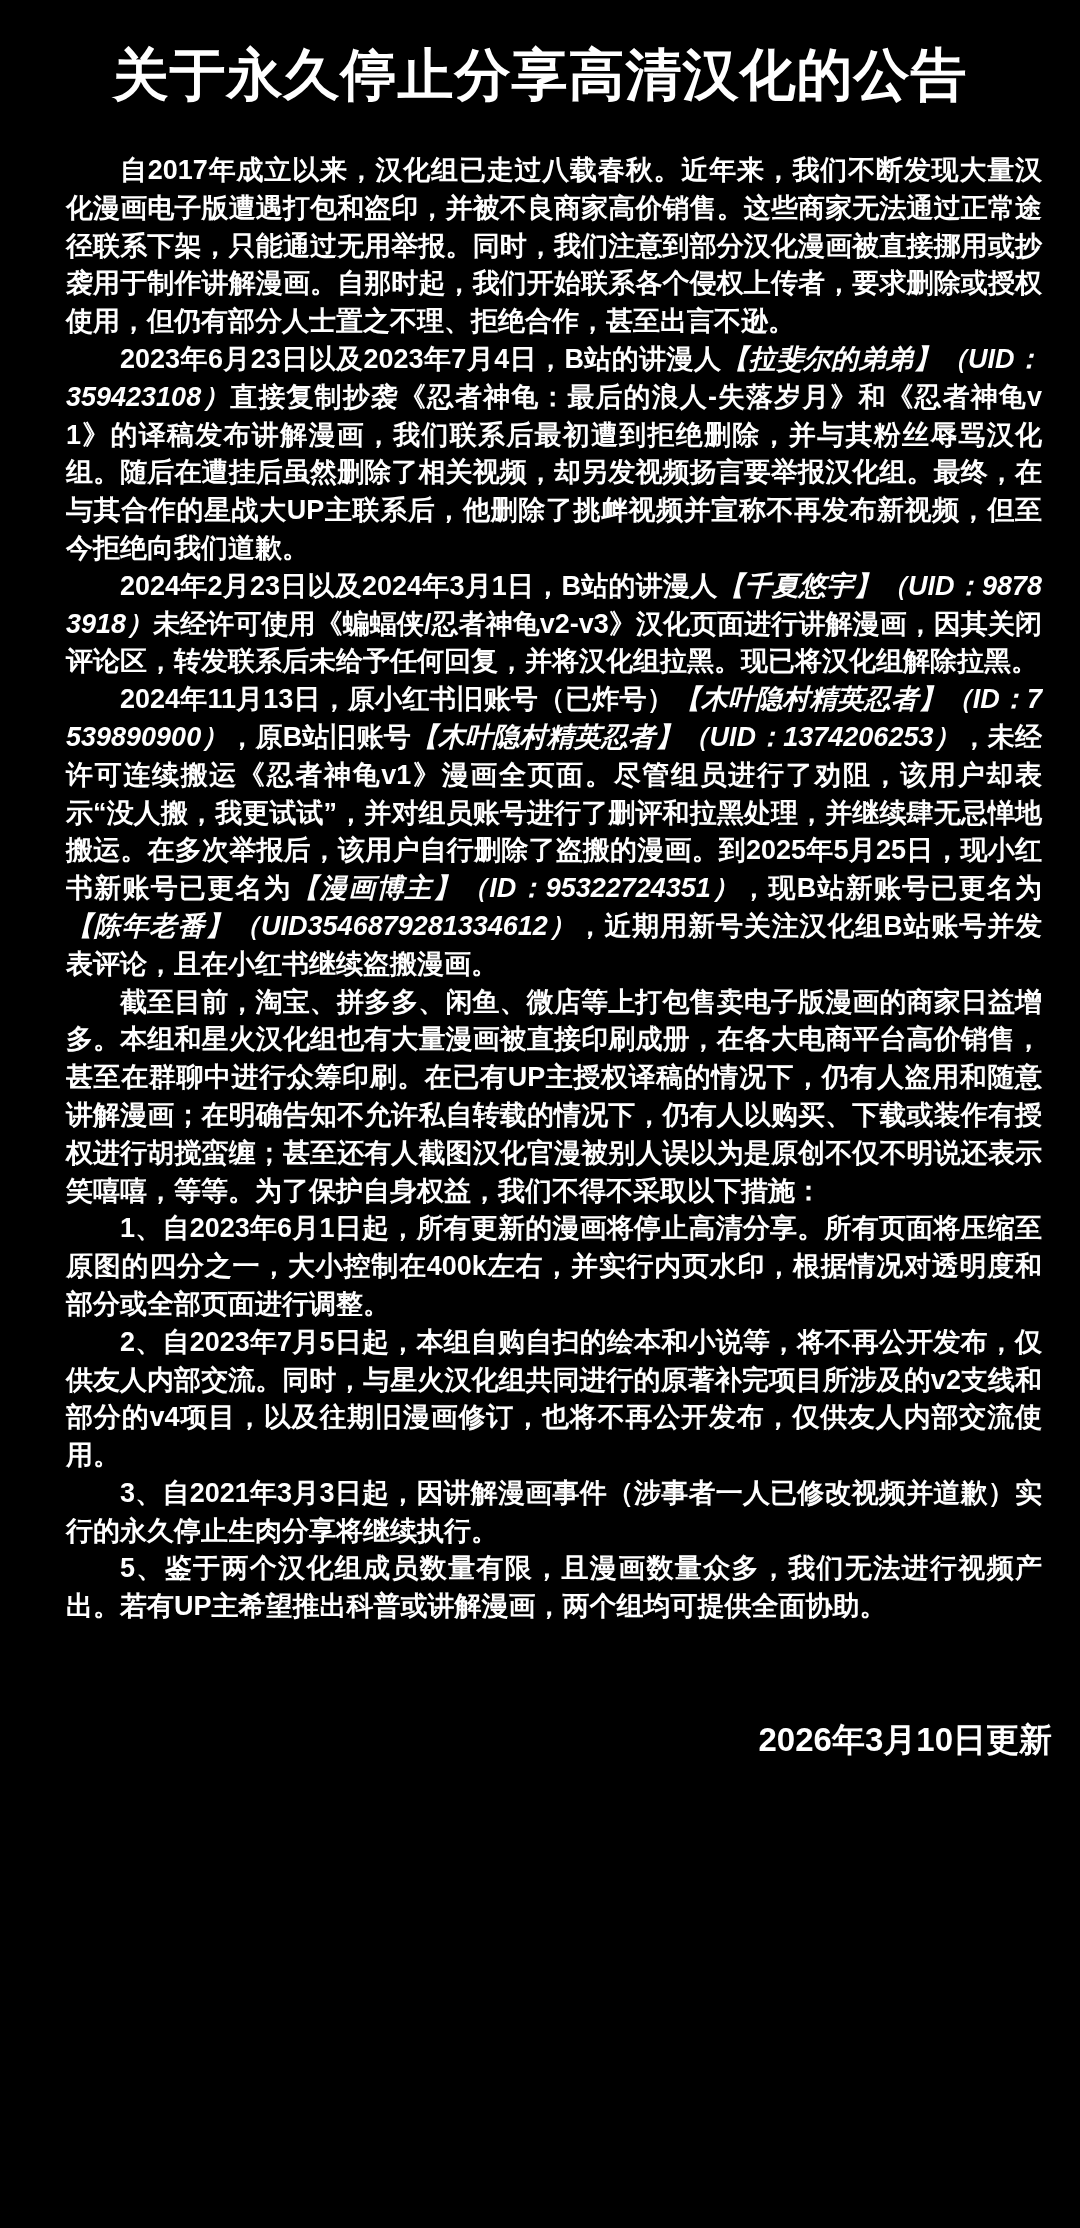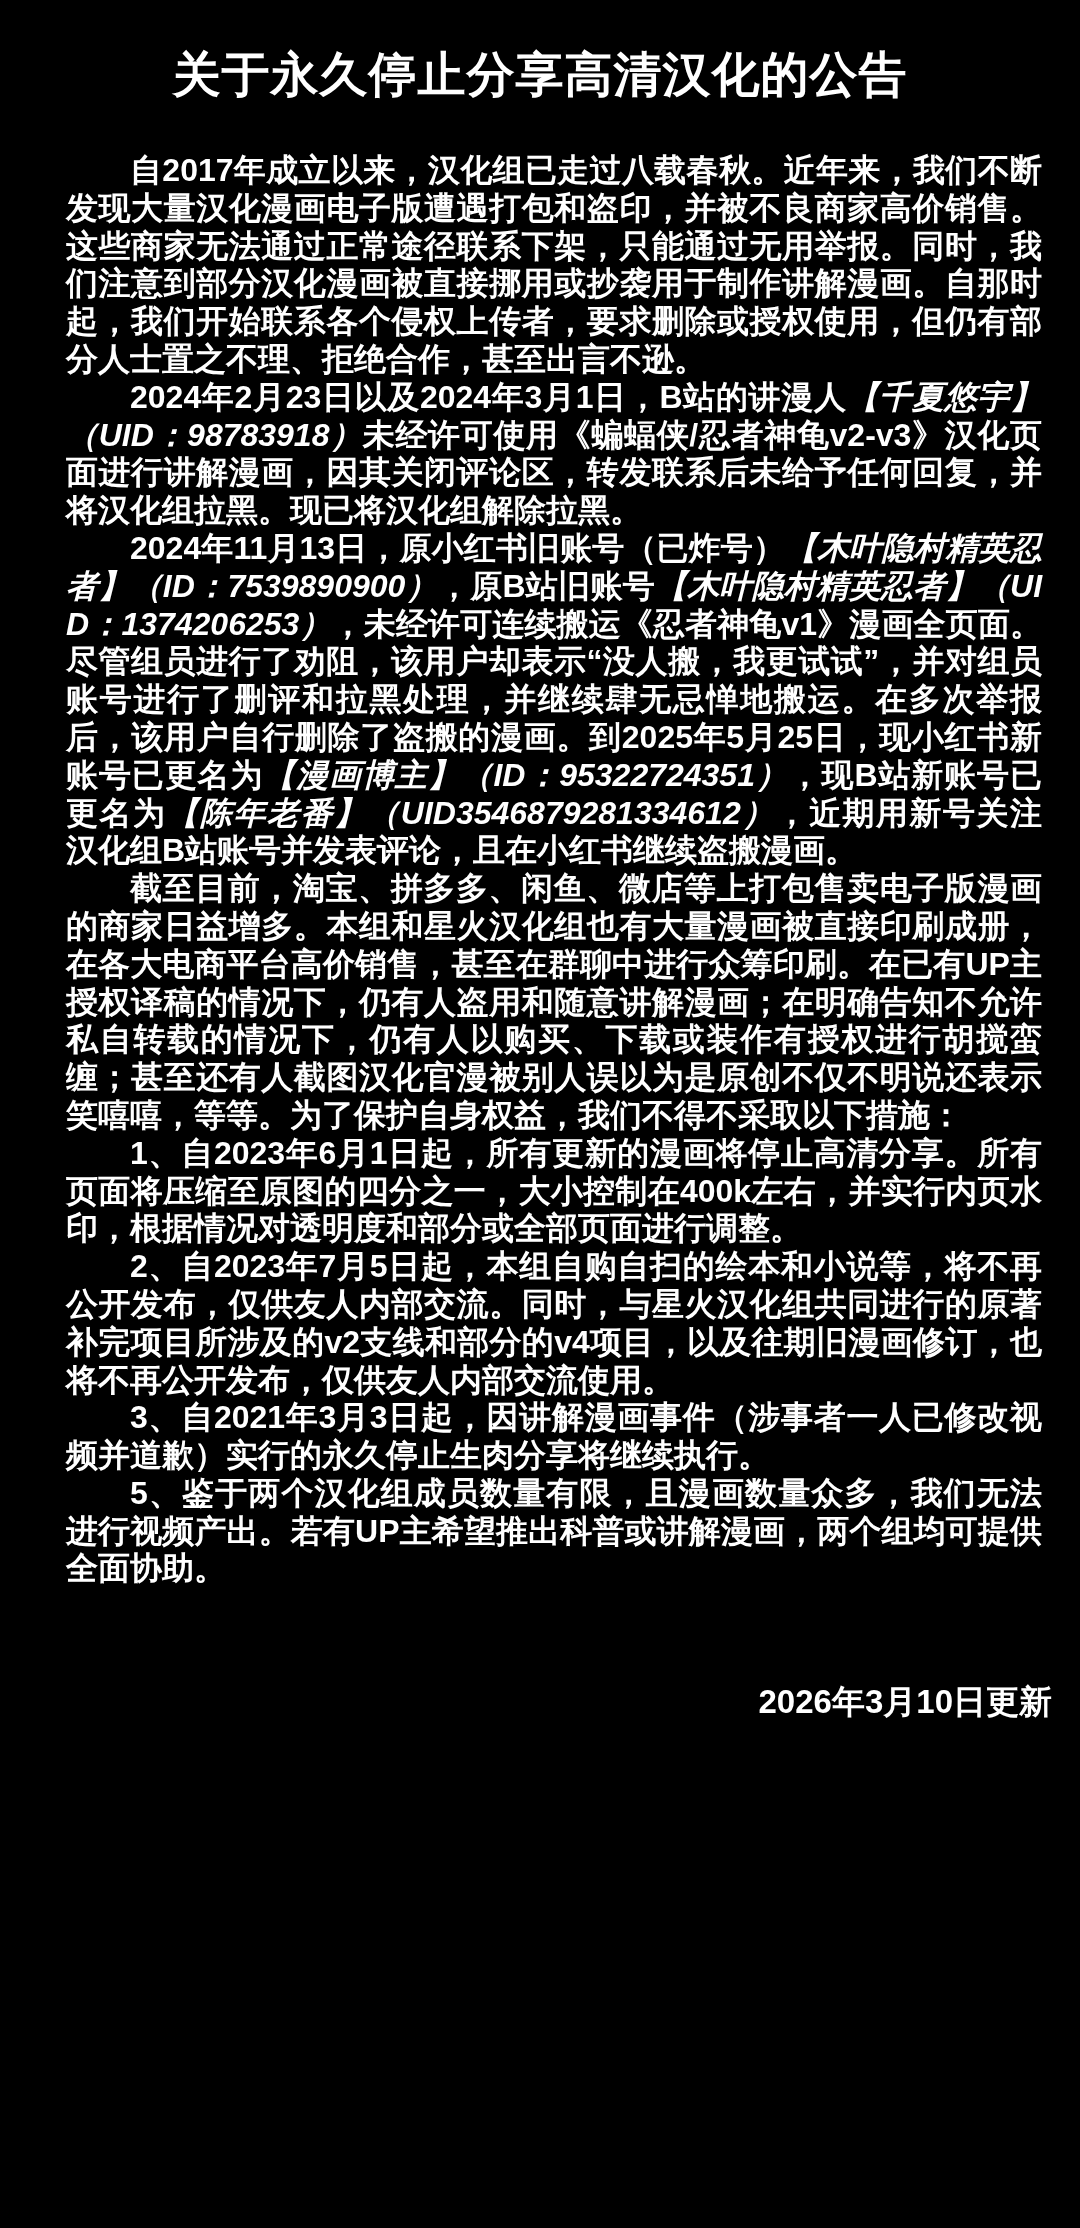"关于永久停止分享高清汉化的公告" .title { font-size: 48px -> 56px }
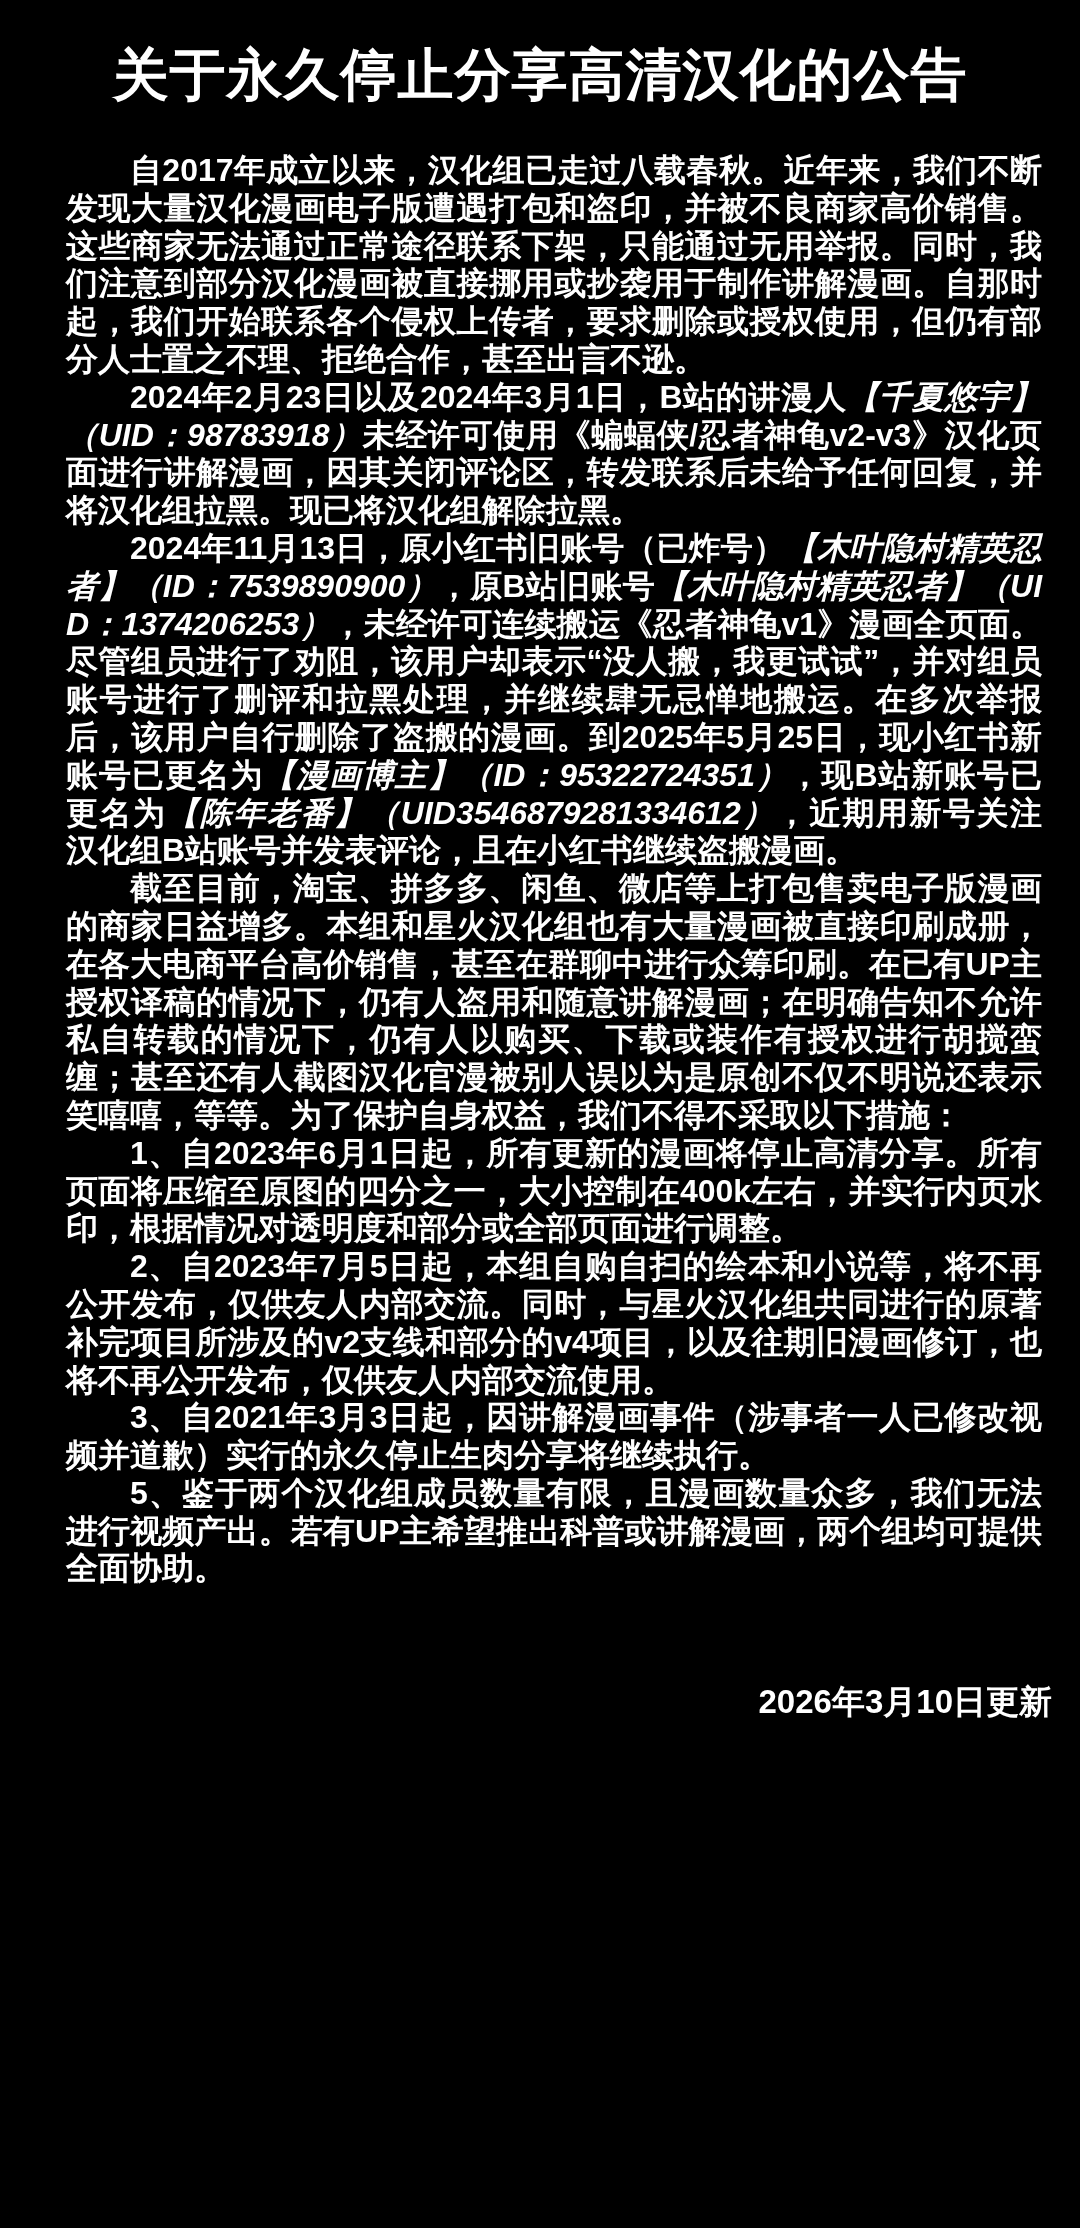"自2017年成立以来，汉化组已走过八载春秋。近年来，我们不断发现大量汉化漫画电子" .body-text p { font-size: 32px -> 27px }
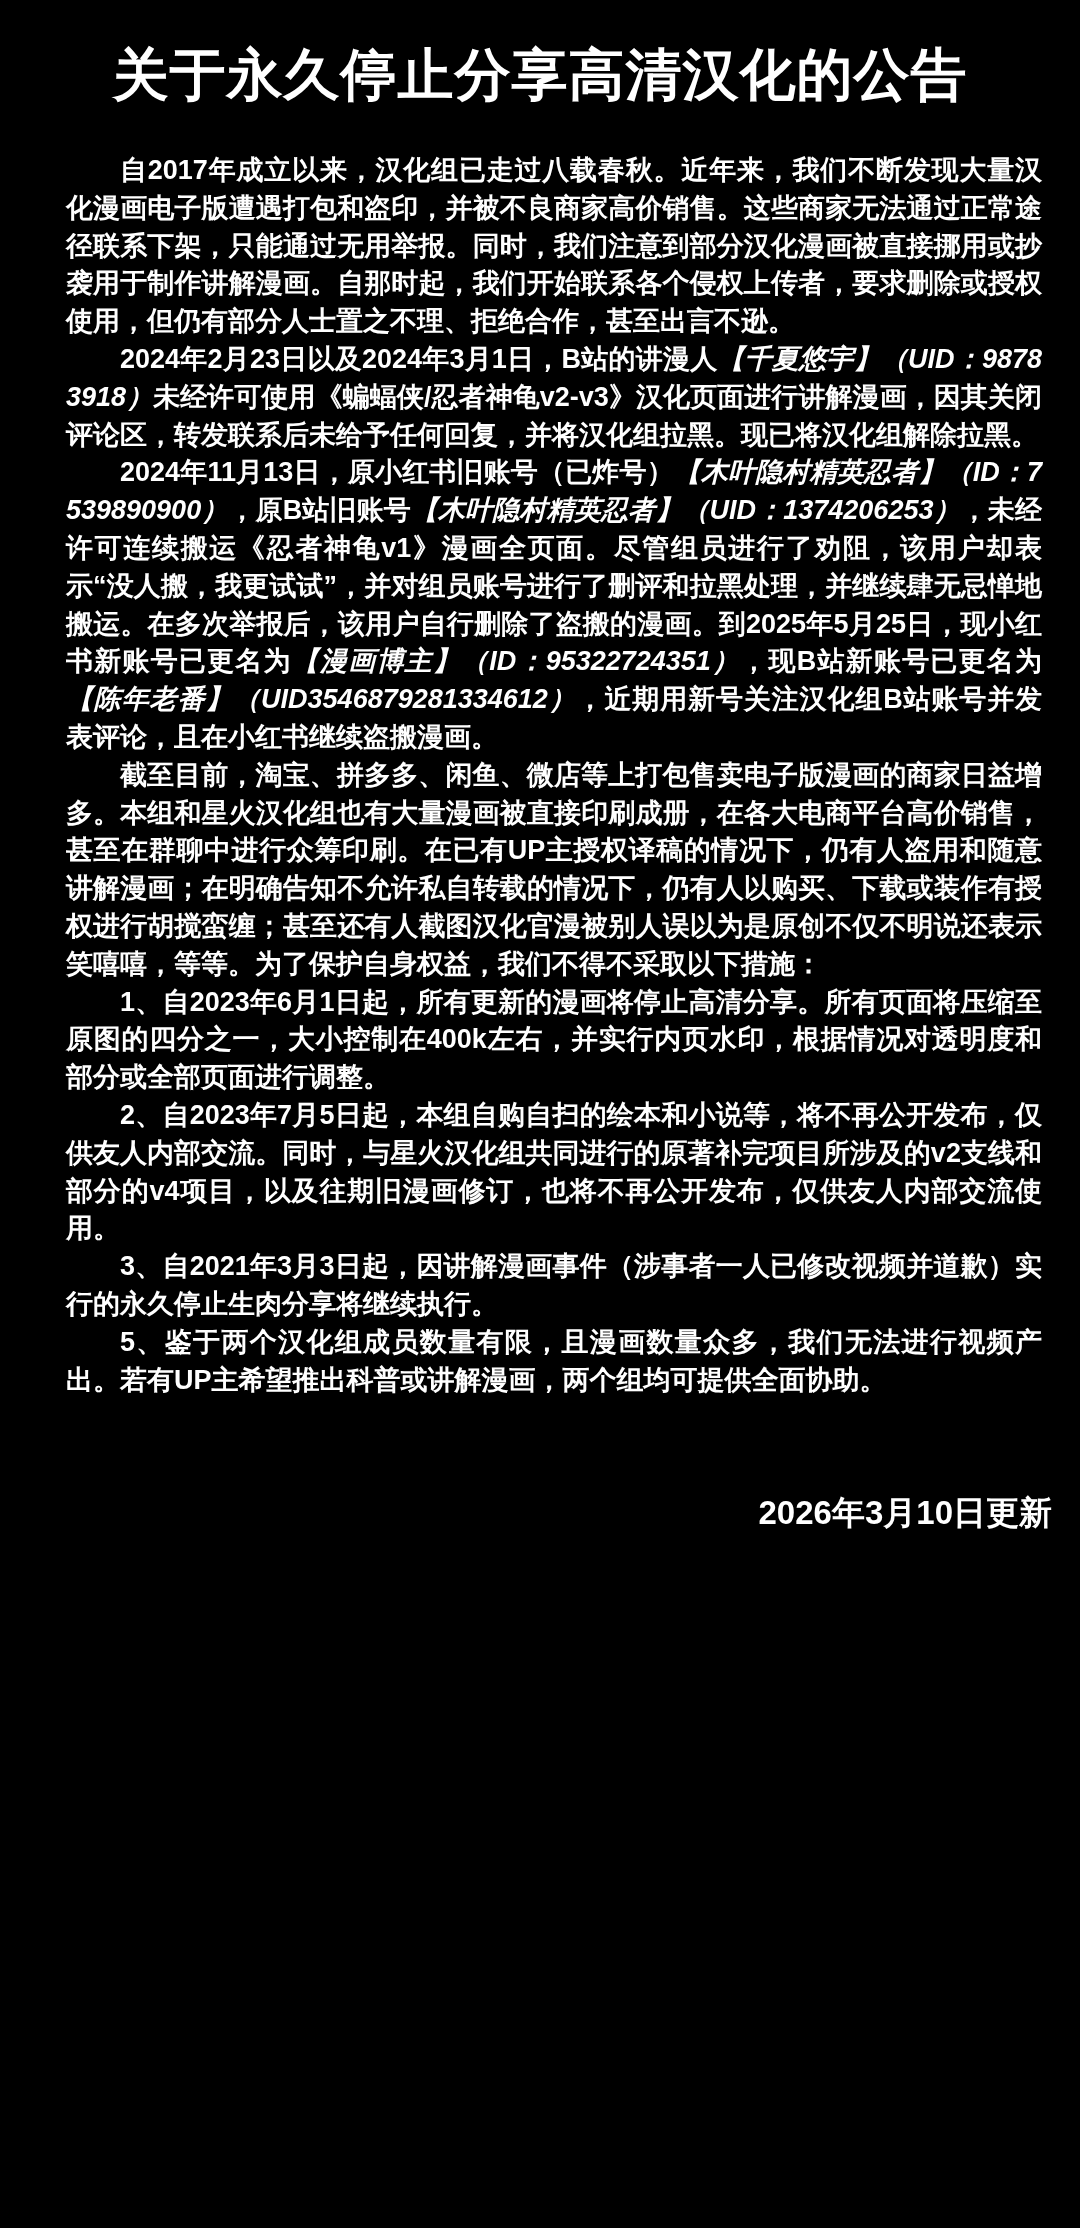"2023年6月23日以及2023年7月4日，B站的讲漫人【拉斐尔的弟弟】（UID" p { html: none -> <p><span>2023年6月23日以及2023年7月4日，B站的讲漫人</span><span>【拉斐尔的弟弟】（UID：359423108）</span><span>直接复制抄袭《忍者神龟：最后的浪人-失落岁月》和《忍者神龟v1》的译稿发布讲解漫画，我们联系后最初遭到拒绝删除，并与其粉丝辱骂汉化组。随后在遭挂后虽然删除了相关视频，却另发视频扬言要举报汉化组。最终，在与其合作的星战大UP主联系后，他删除了挑衅视频并宣称不再发布新视频，但至今拒绝向我们道歉。</span></p> }
